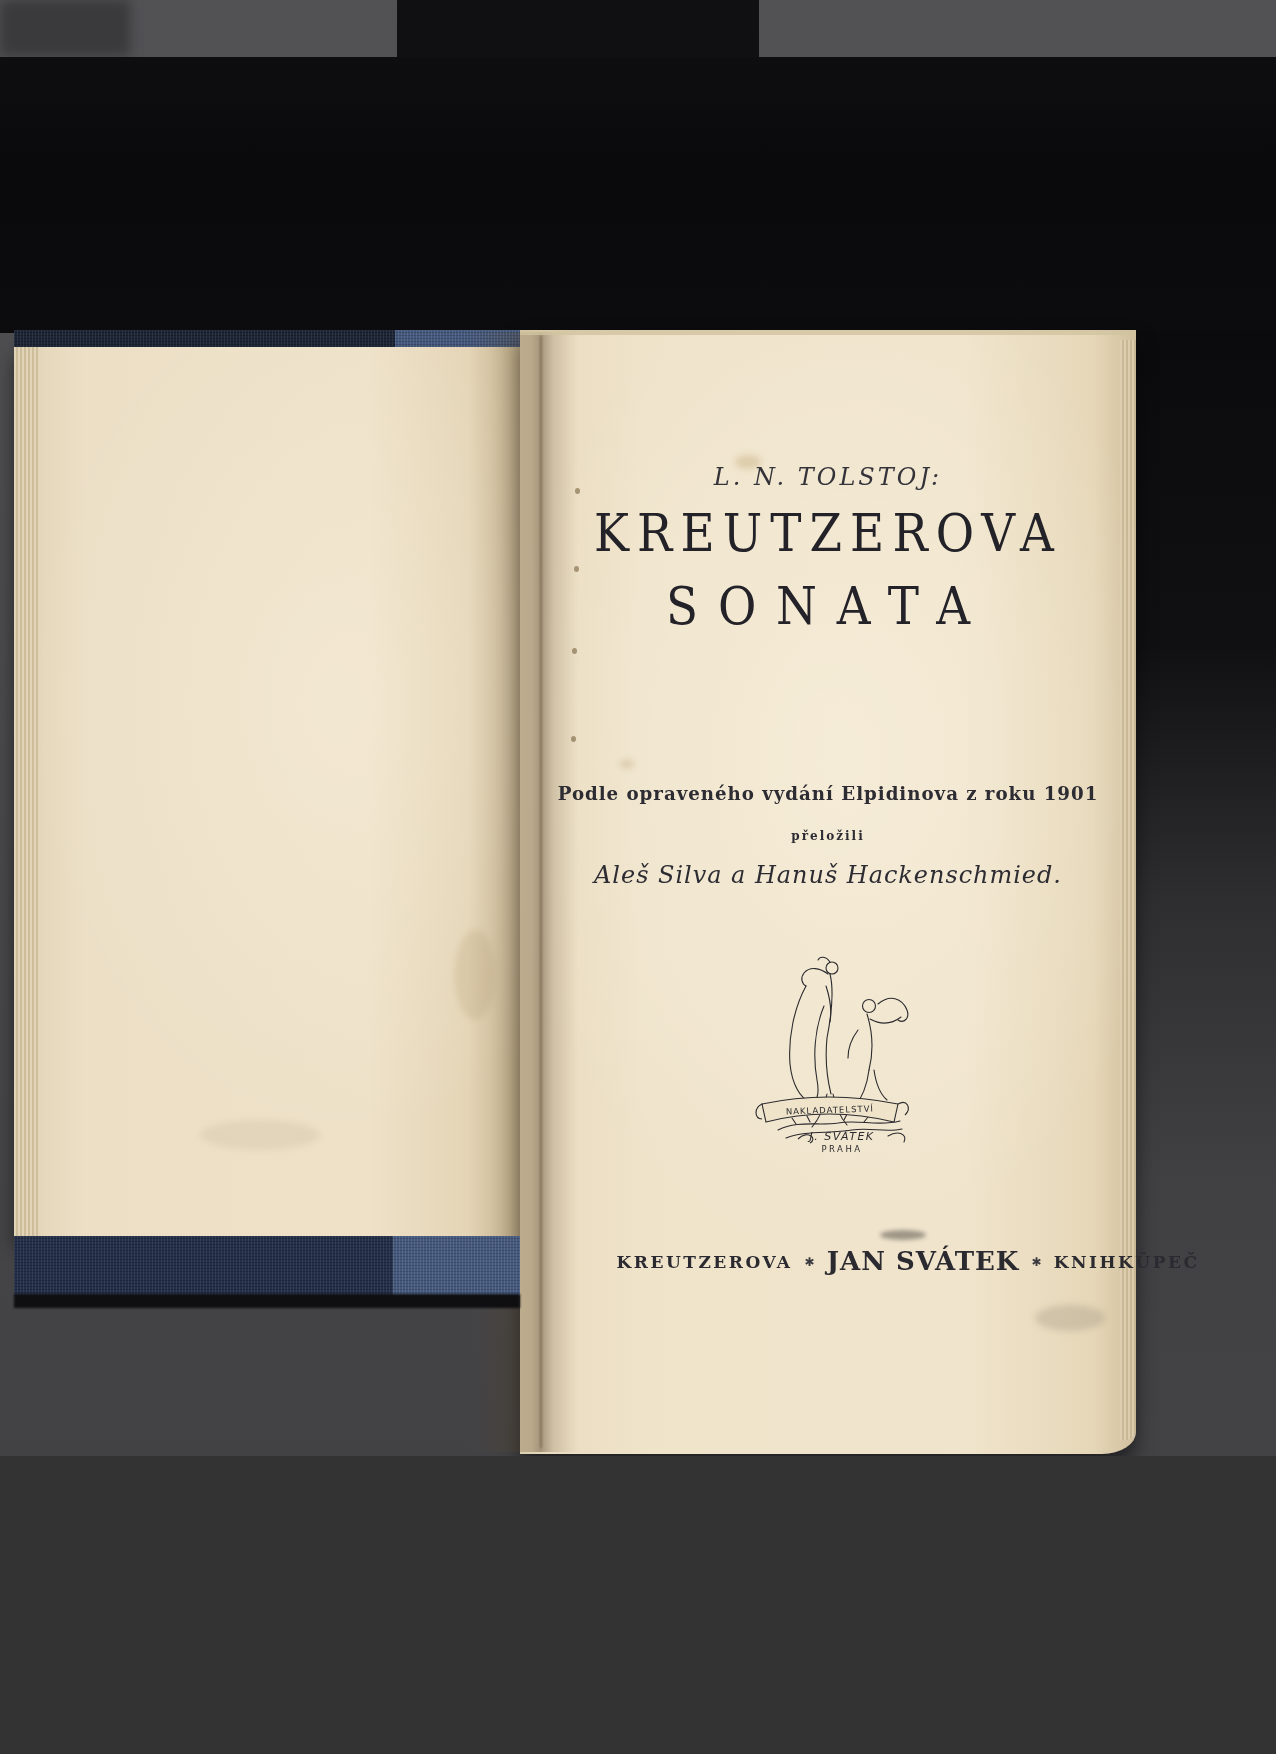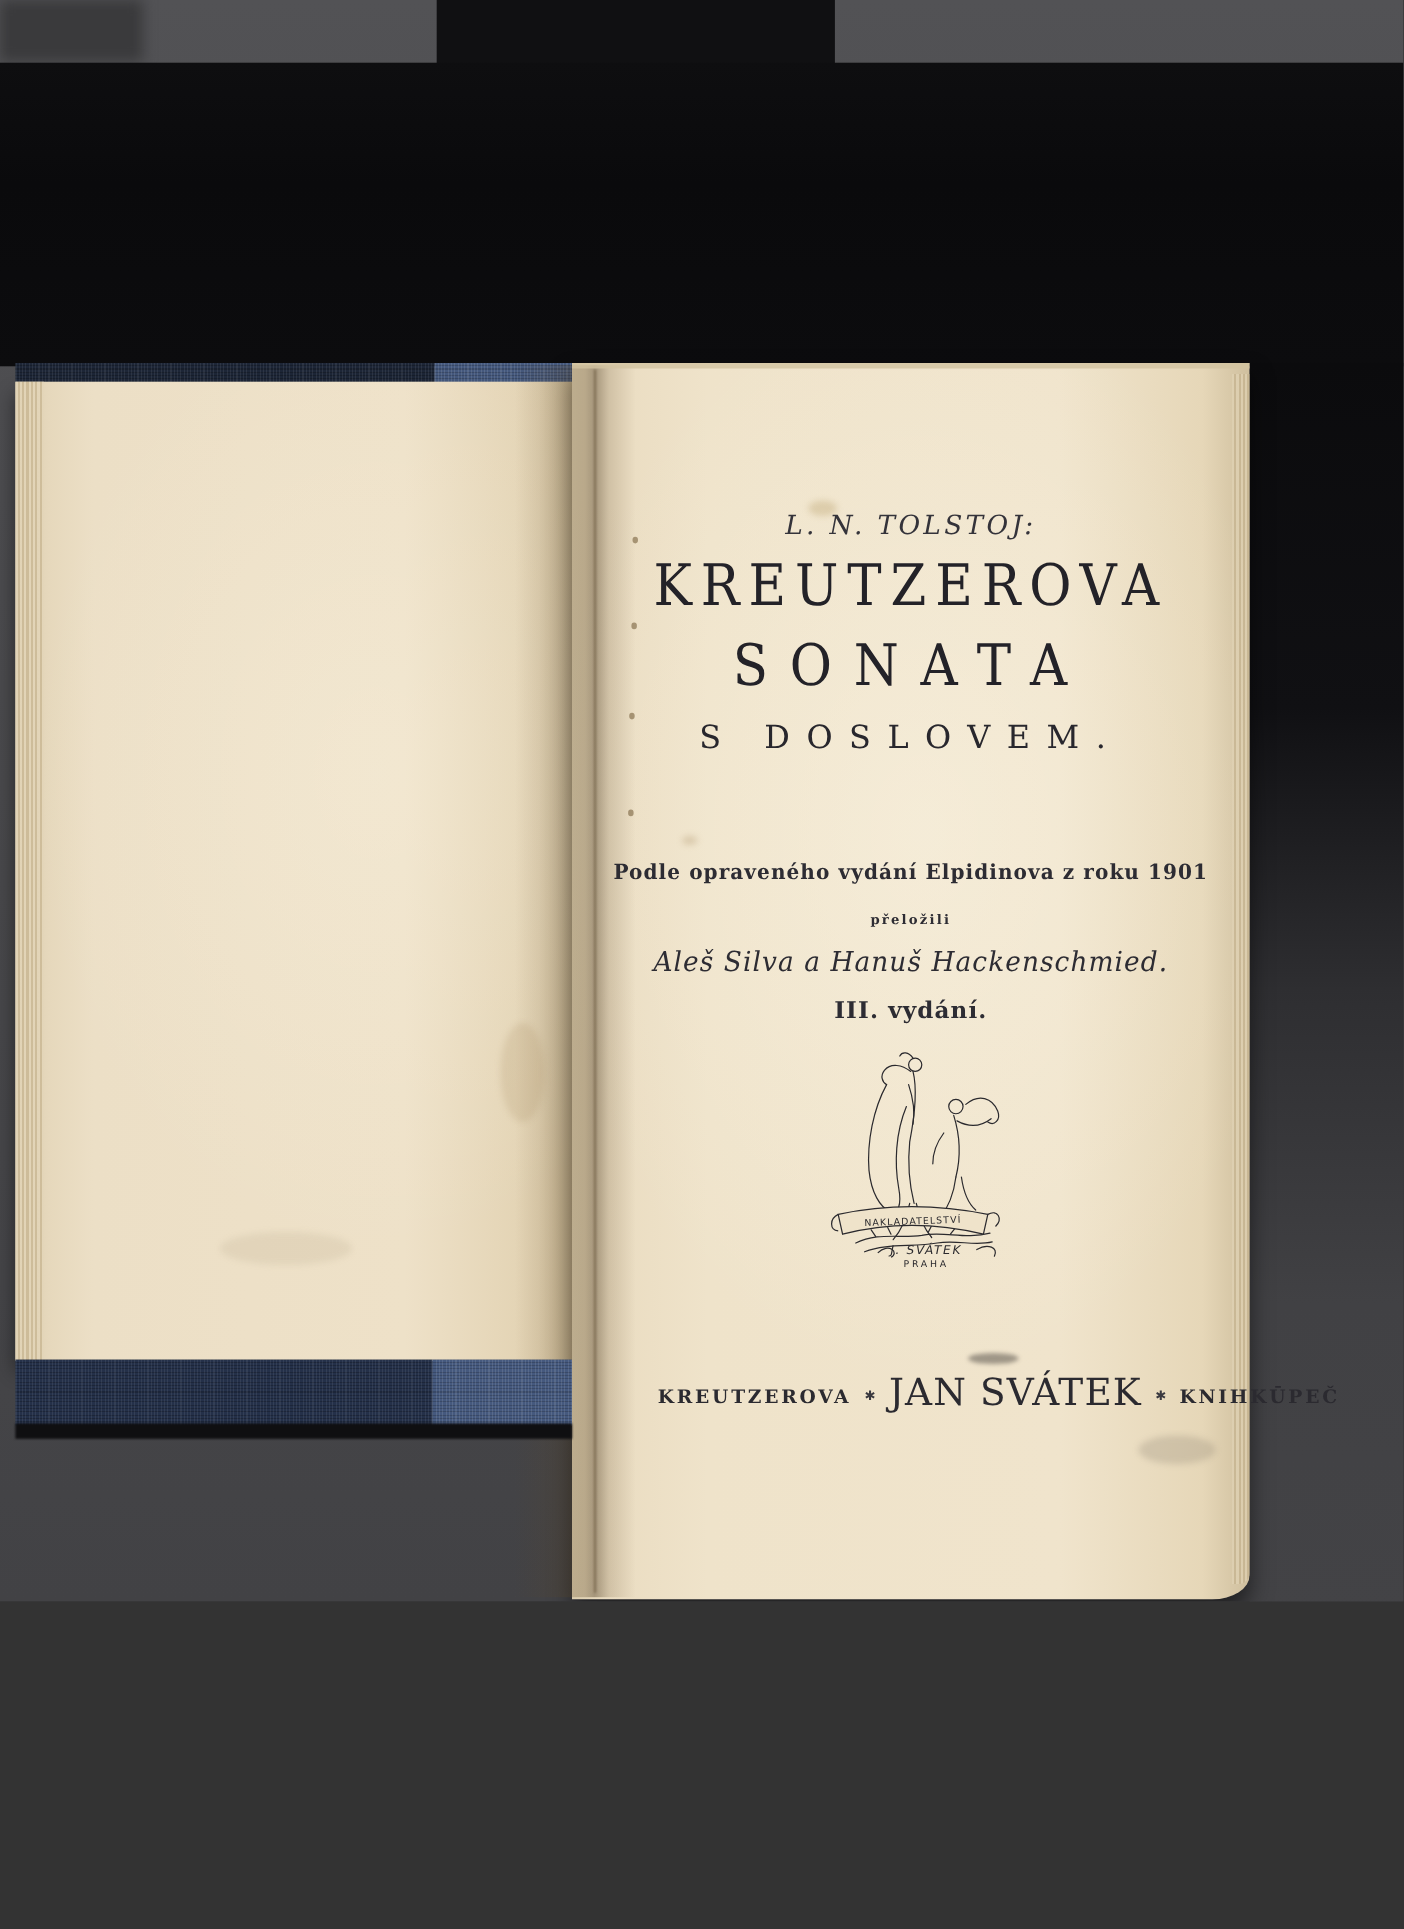"S DOSLOVEM." div.line { html: <div>S DOSLOVEM.</div> -> none }
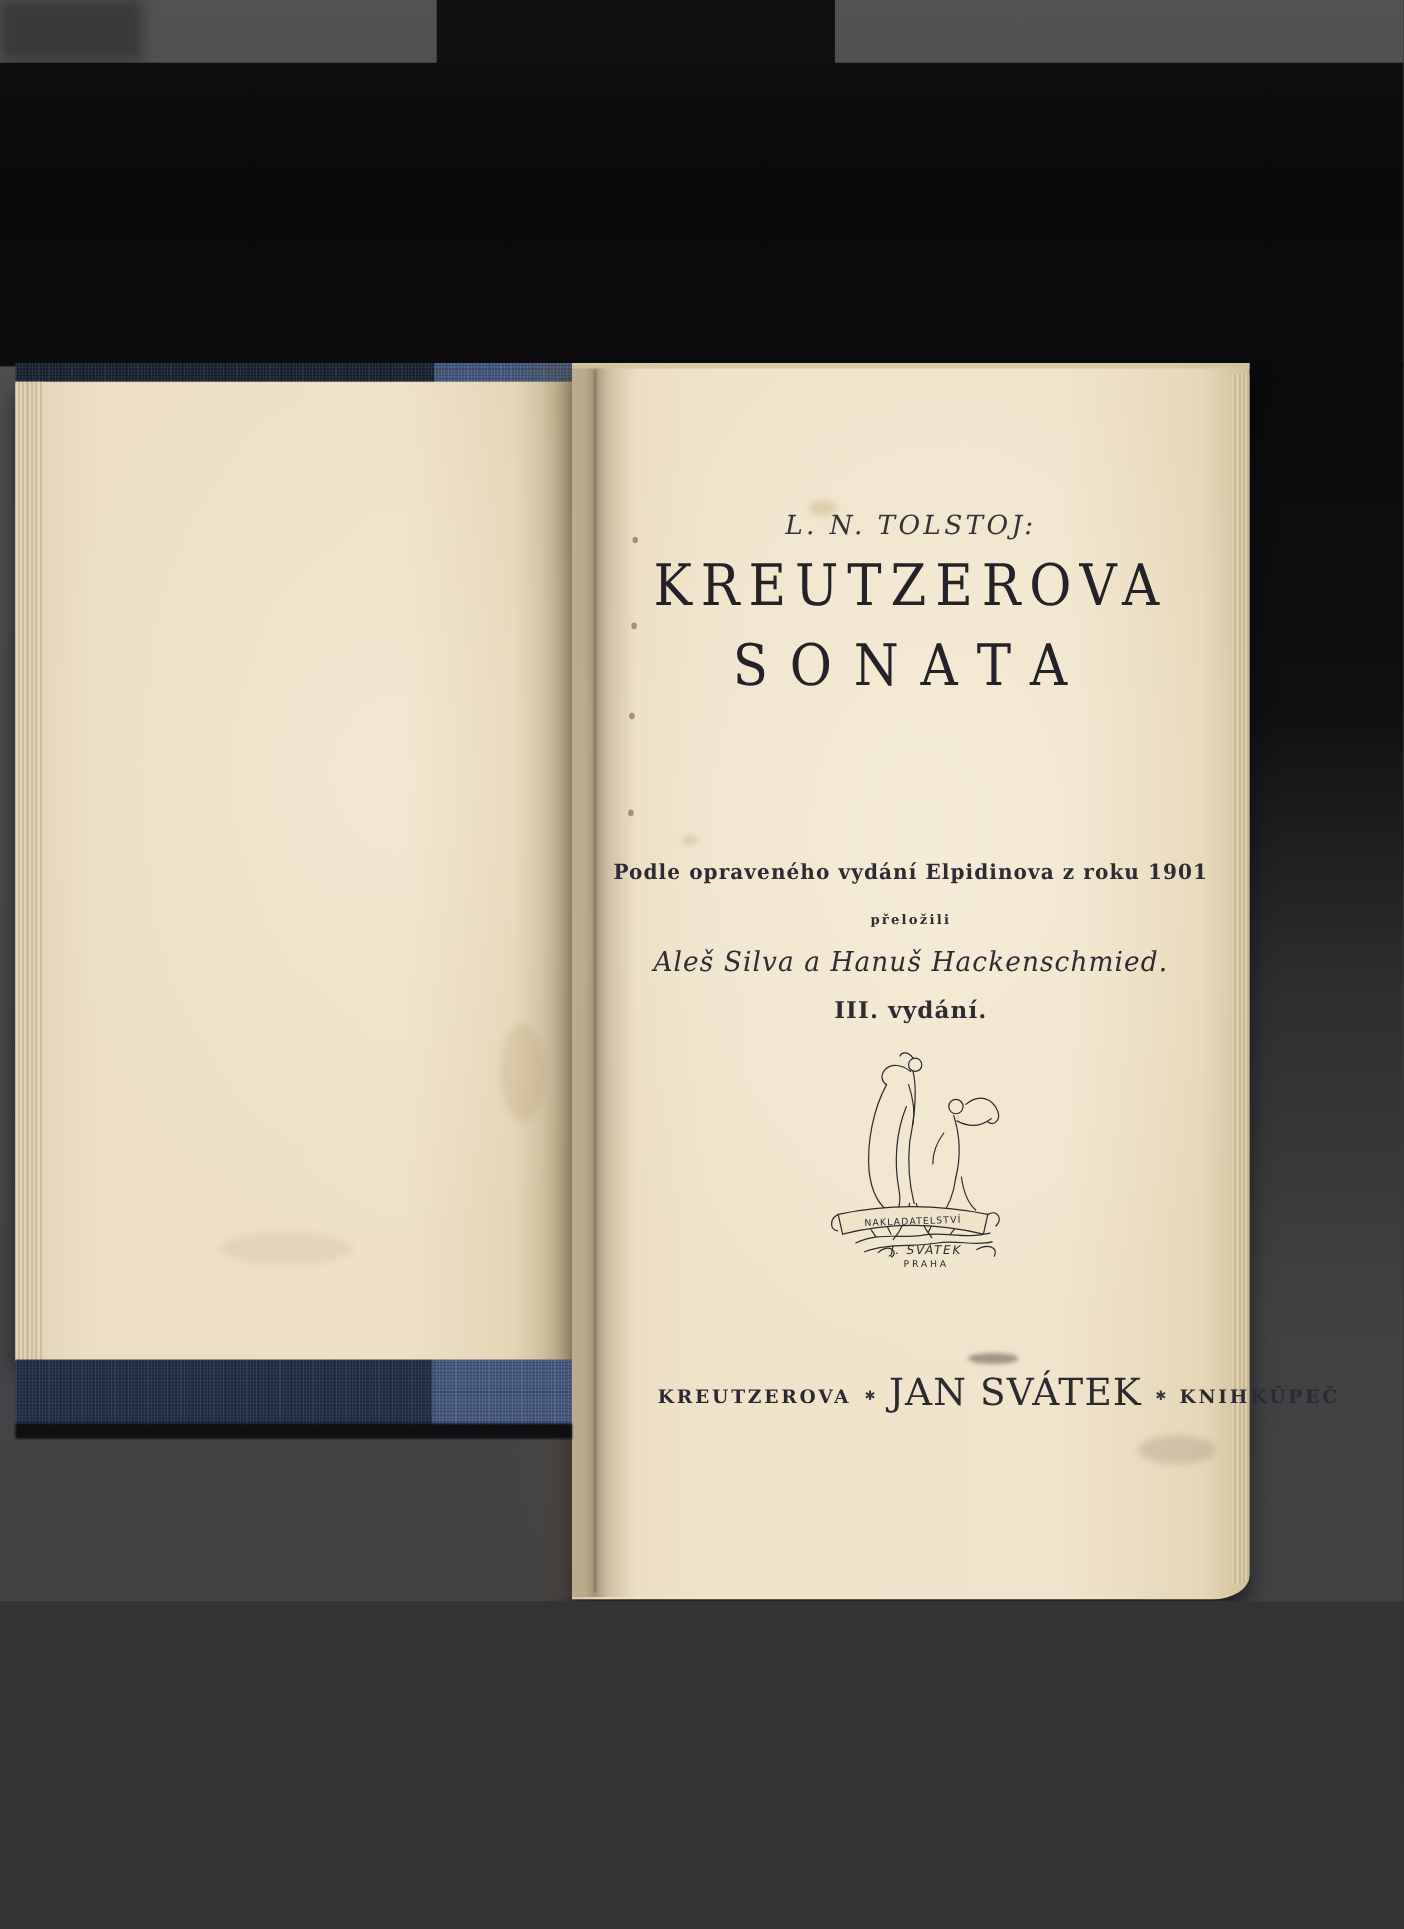"III. vydání." div.line { html: <div>III. vydání.</div> -> none }
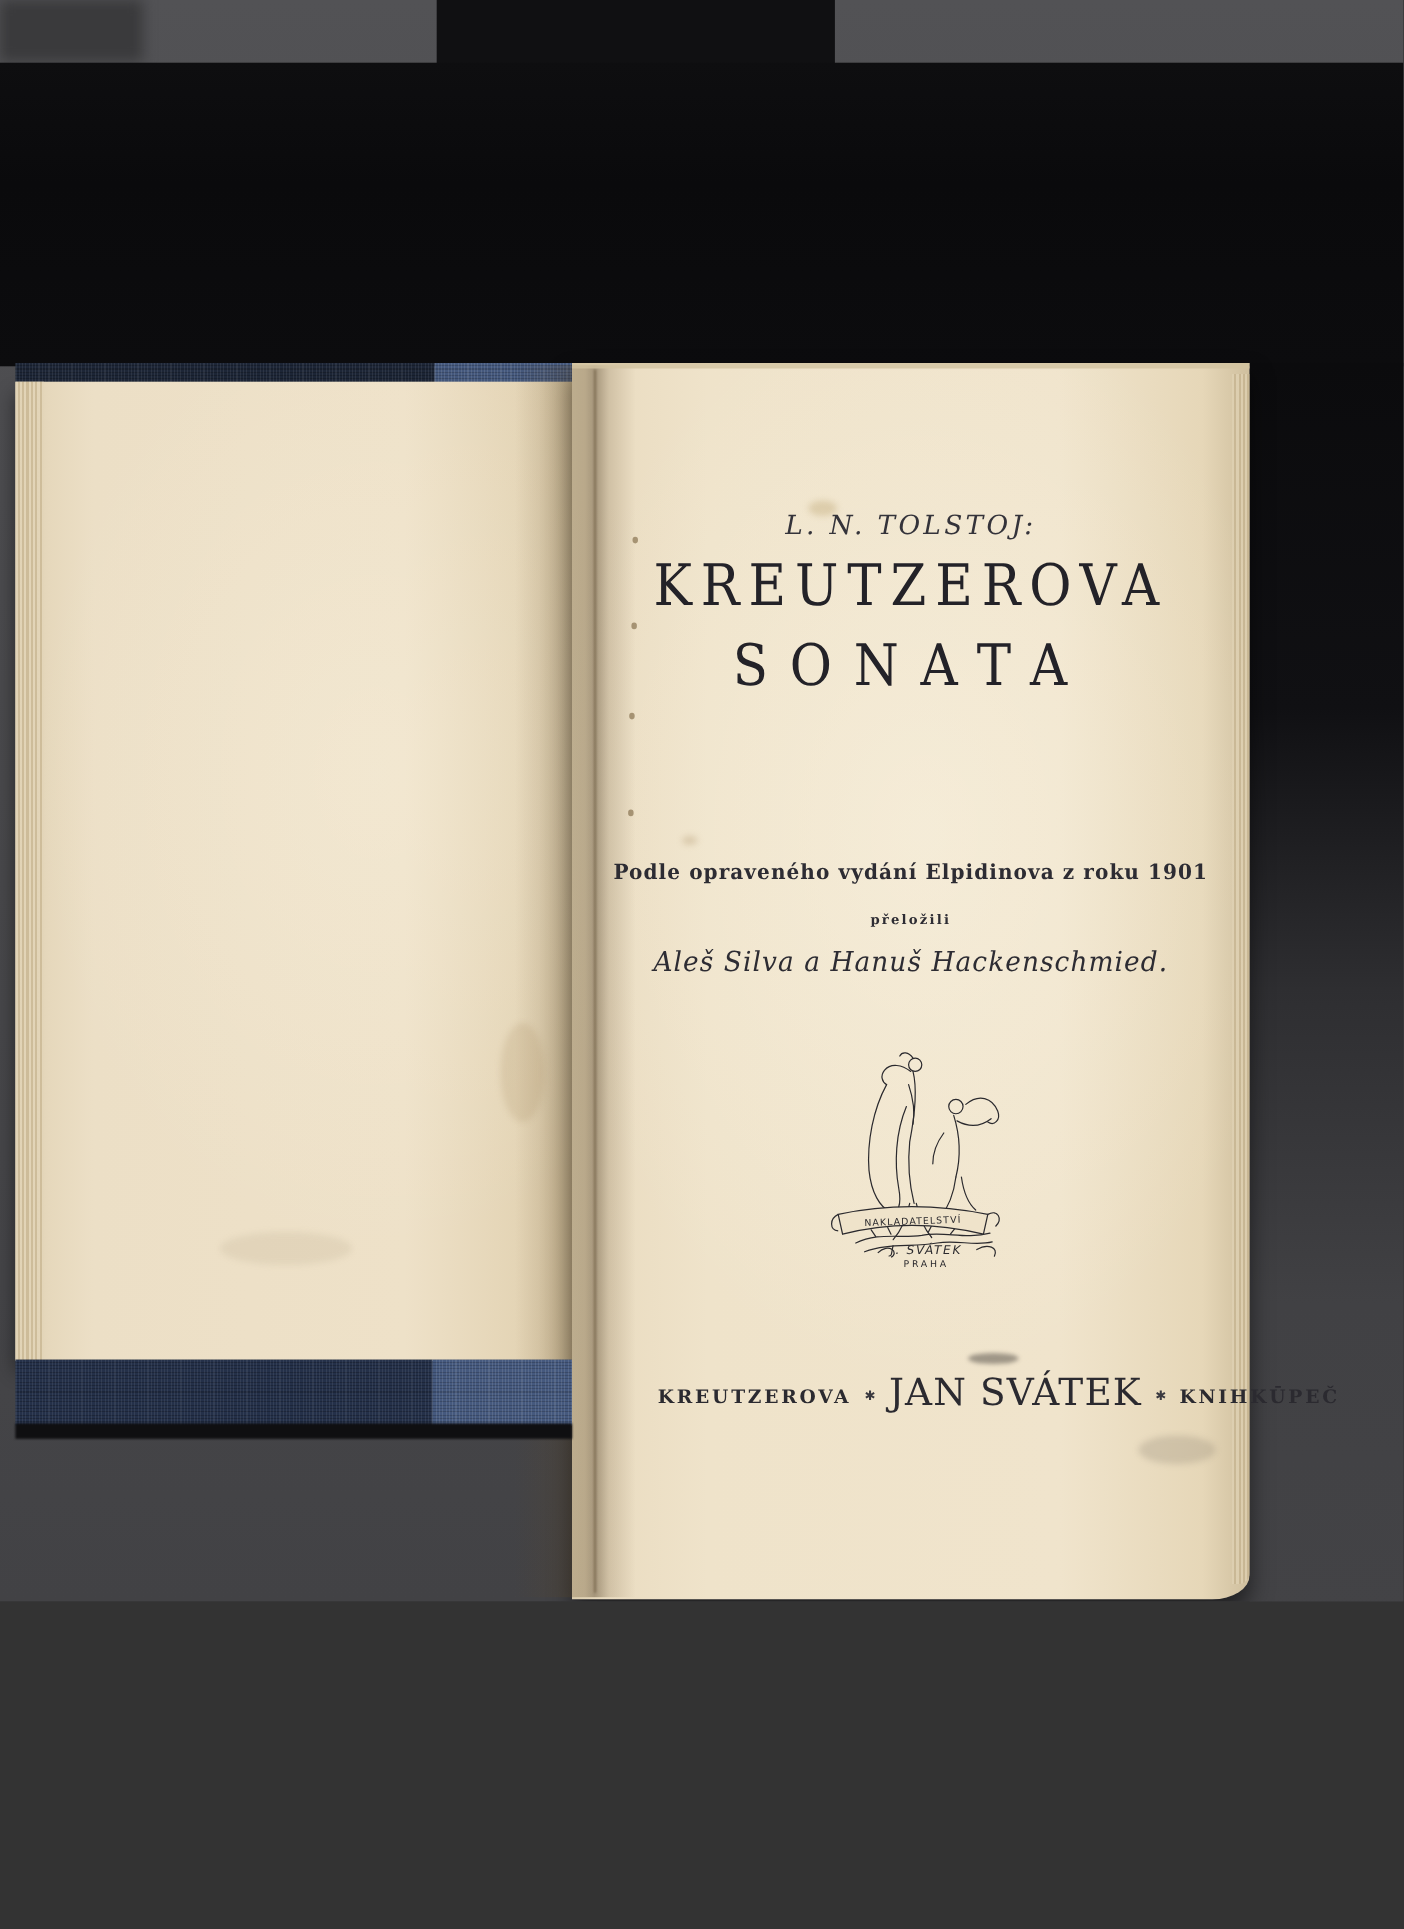"JAN SVÁTEK" .publisher .big-caps { font-size: 34px -> 26px; font-weight: normal -> bold }
